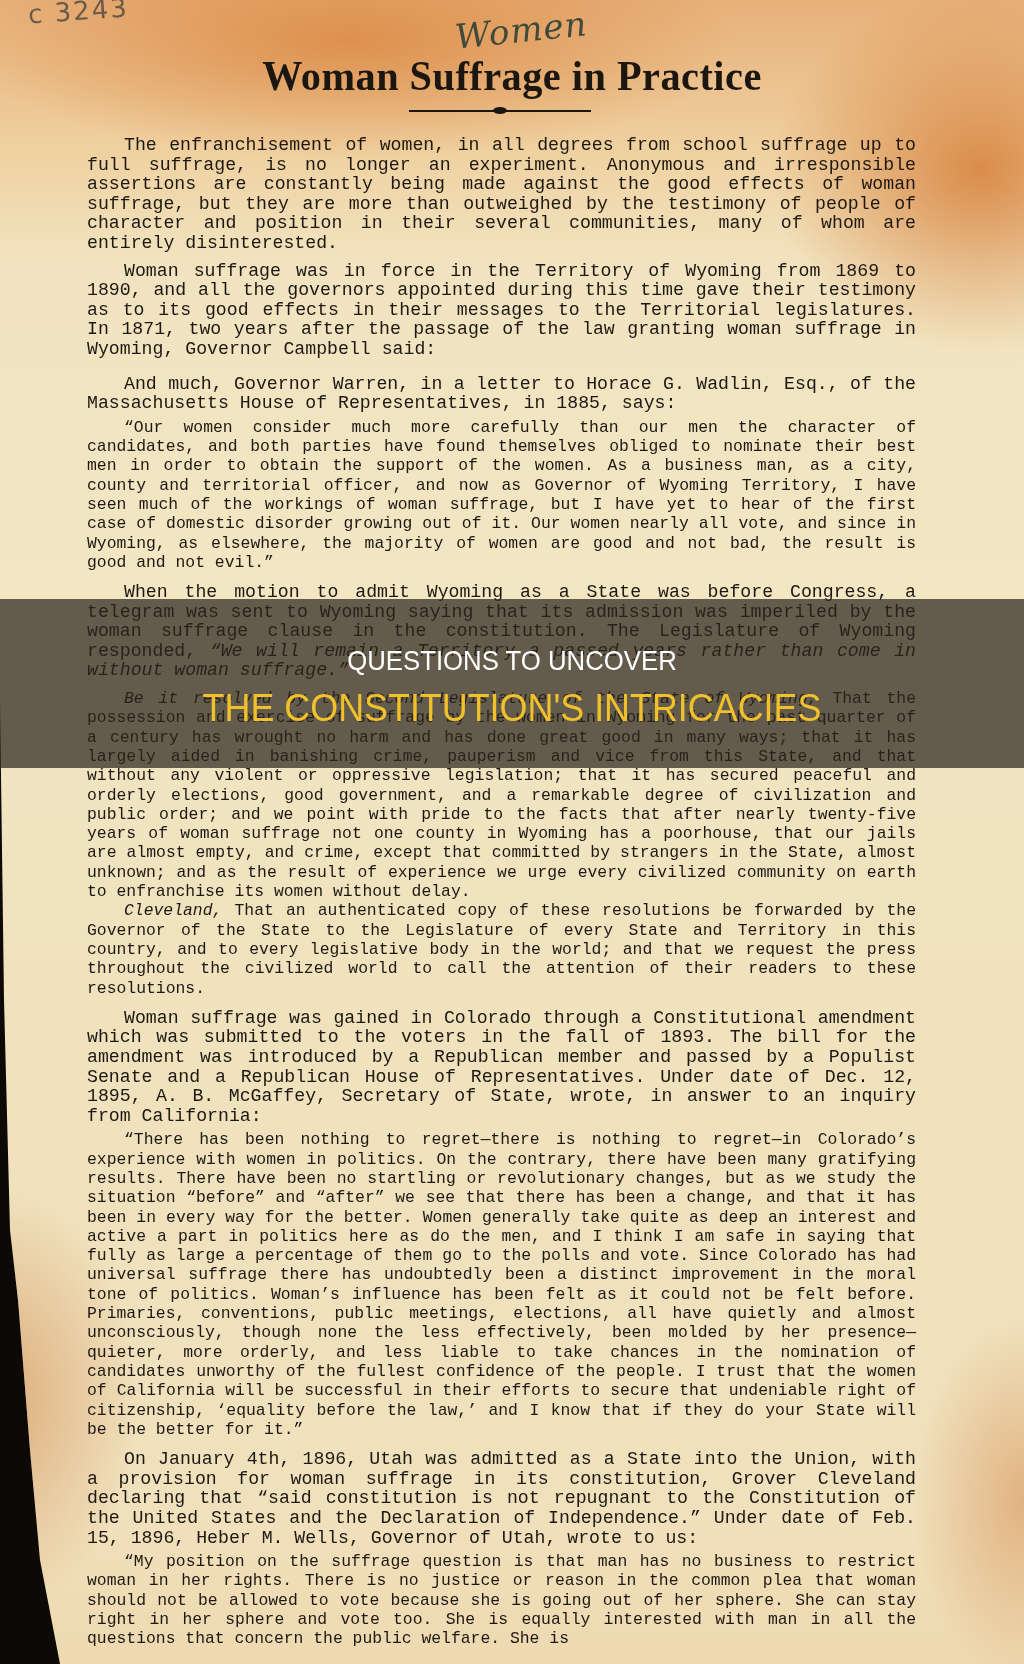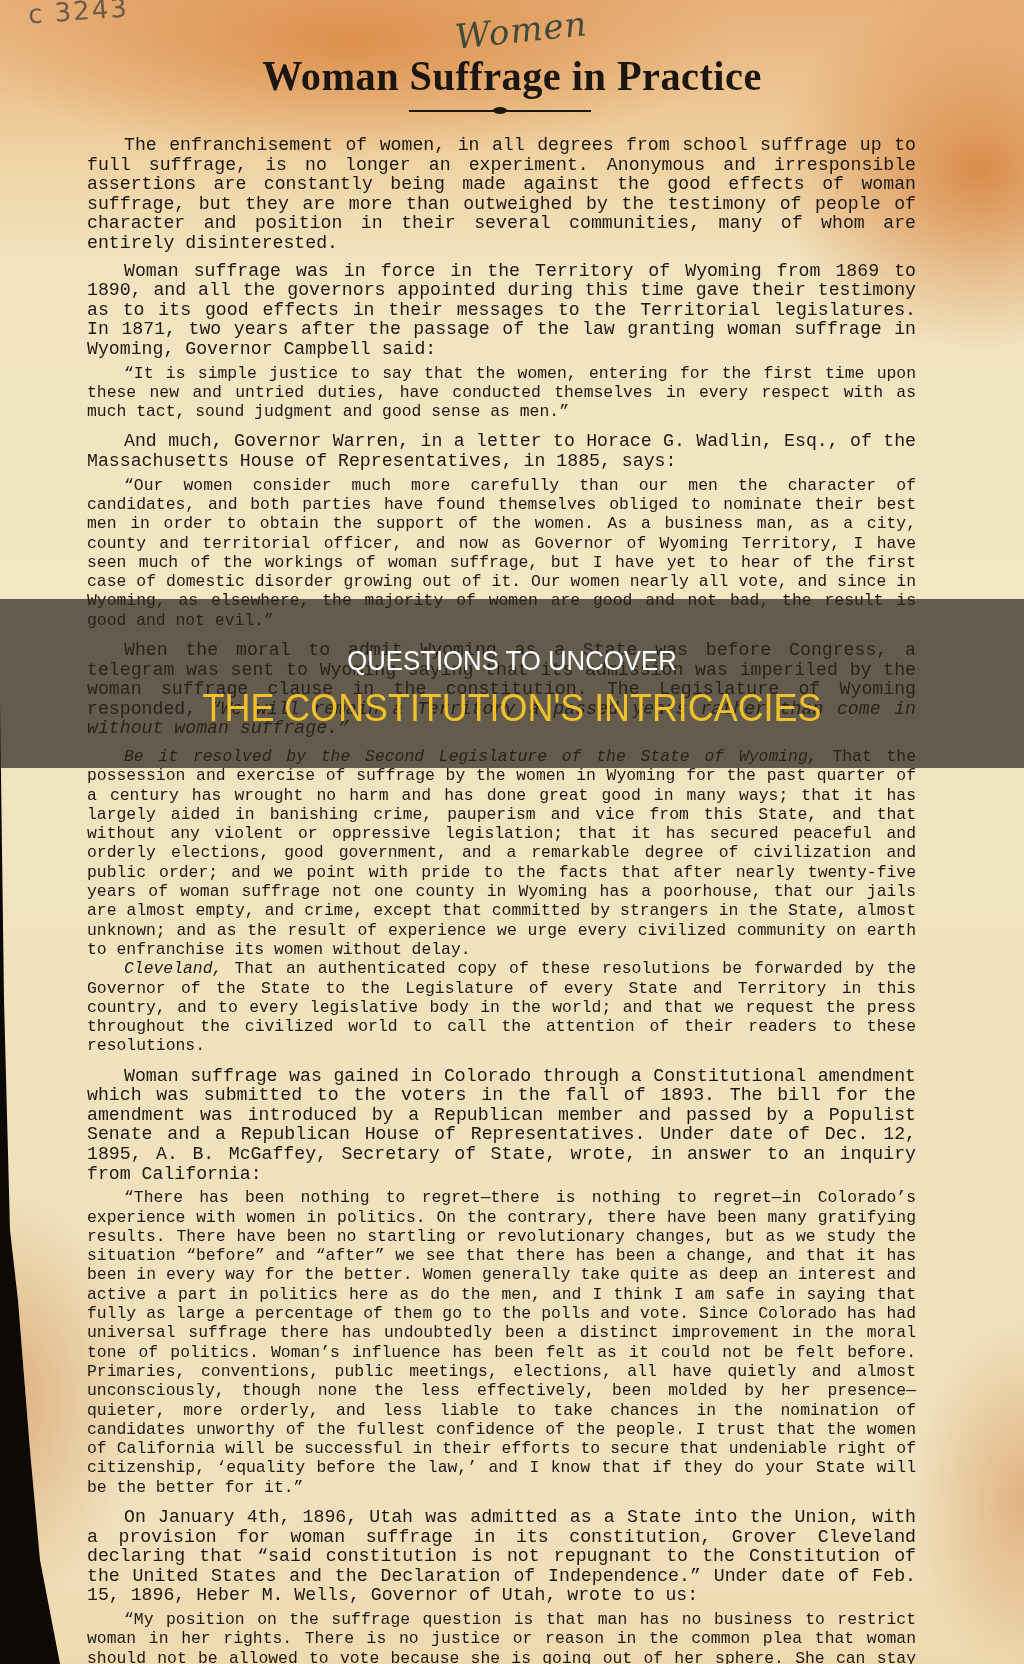"“It is simple justice to" p.para { html: <p>“It is simple justice to say that the women, entering for the first time upon these new and untried duties, have conducted themselves in every respect with as much tact, sound judgment and good sense as men.”</p> -> none }
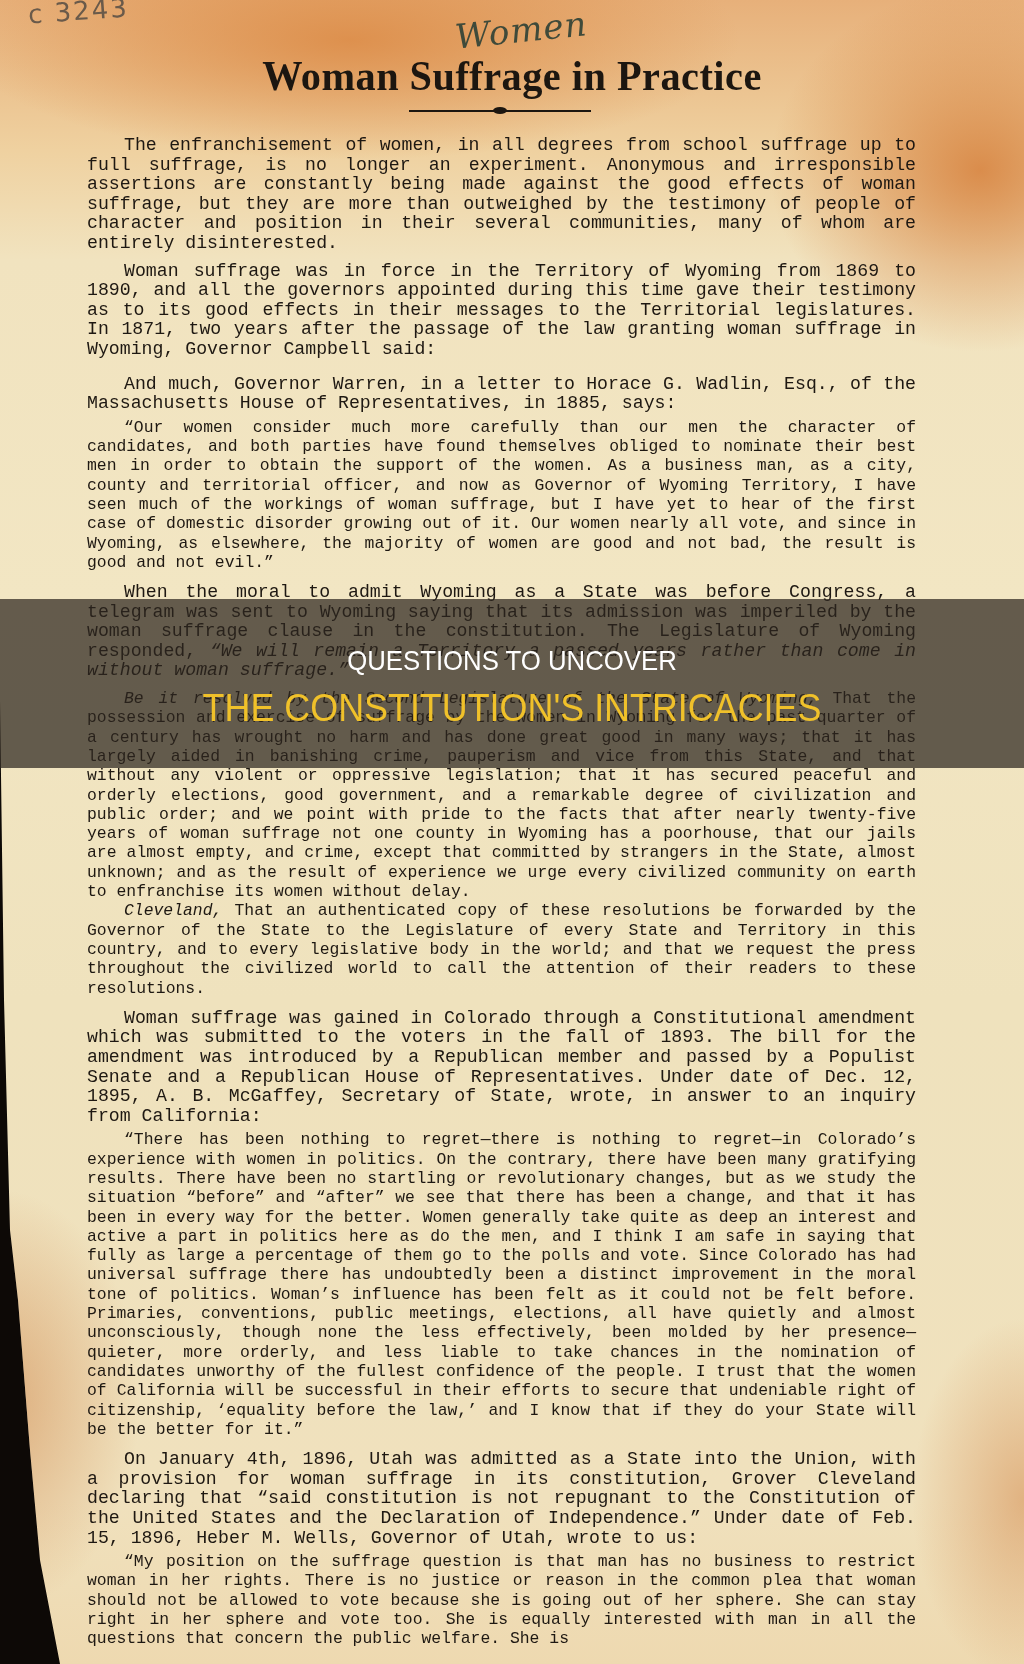"When the moral to admit" span { text: moral -> motion }
